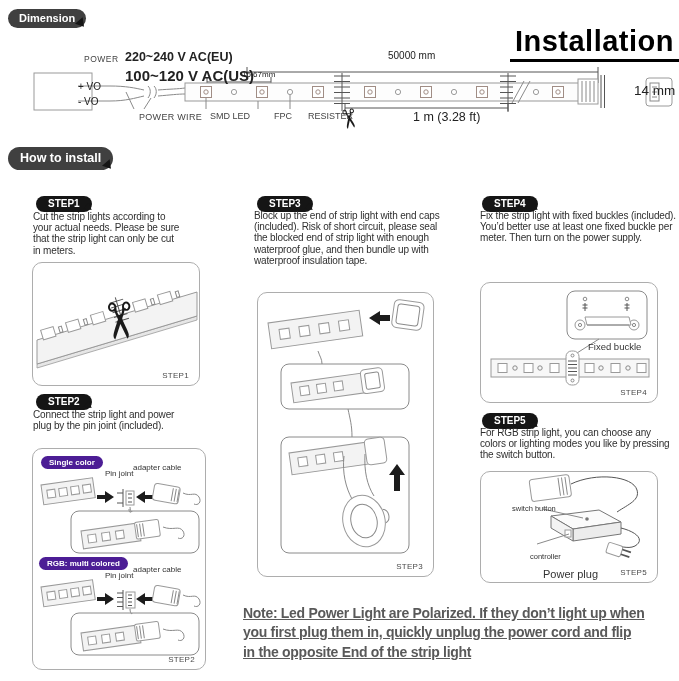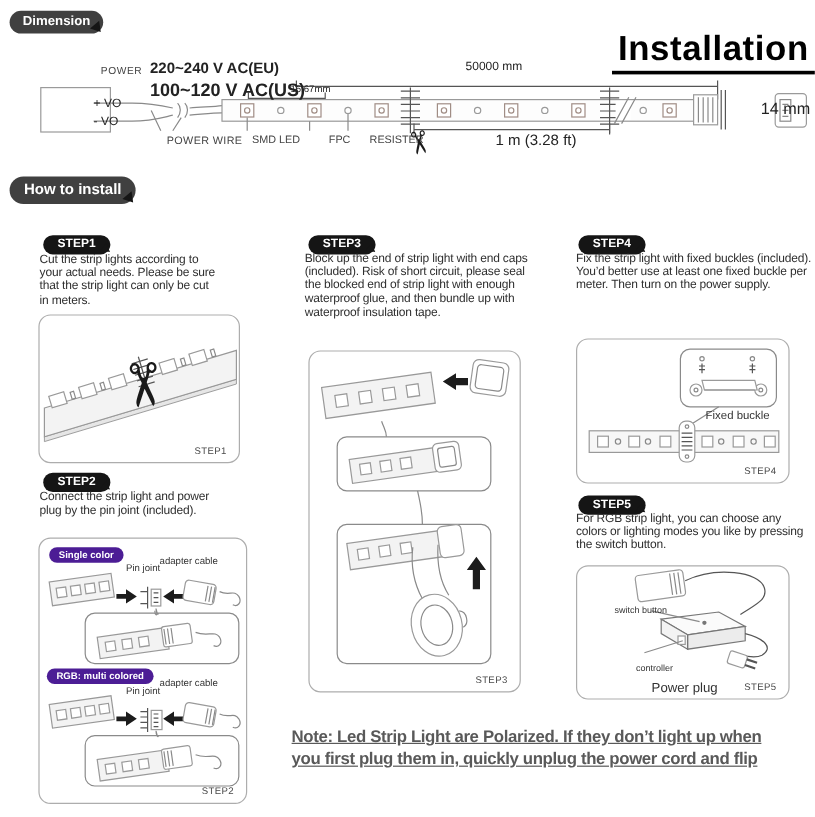"Note: Led Strip Light are" div { text: Strip -> Power }
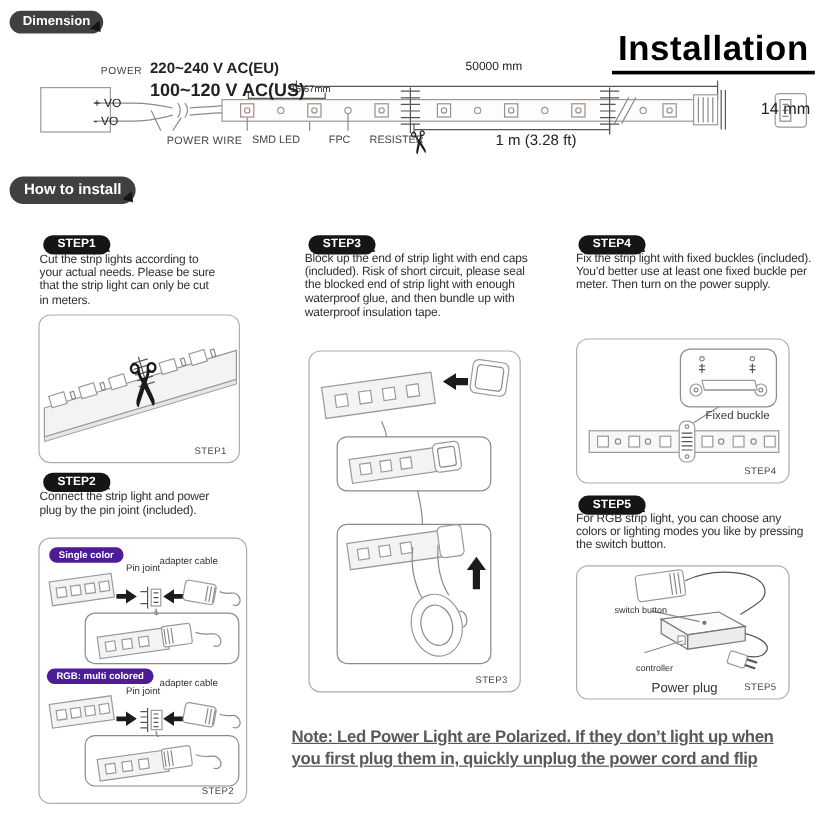"in the opposite End of" div { html: none -> <div>in the opposite End of the strip light</div> }
